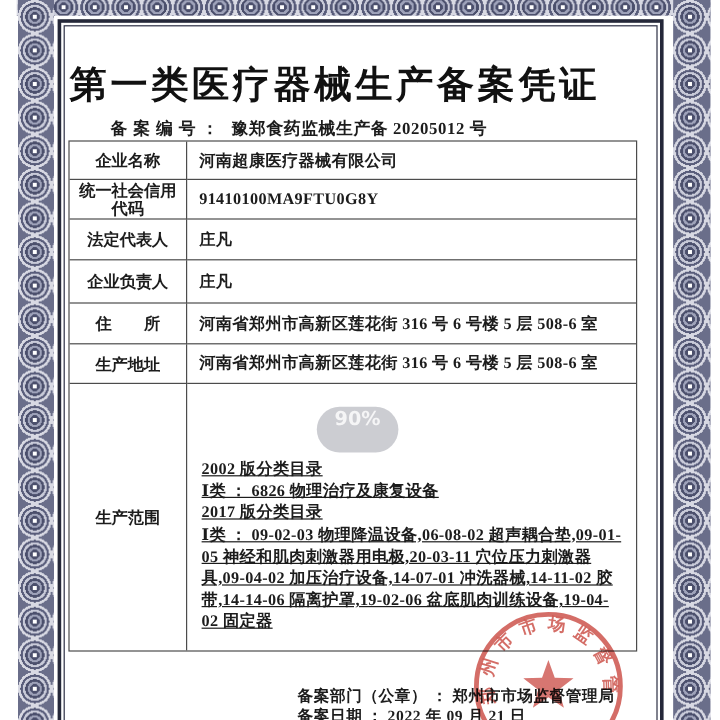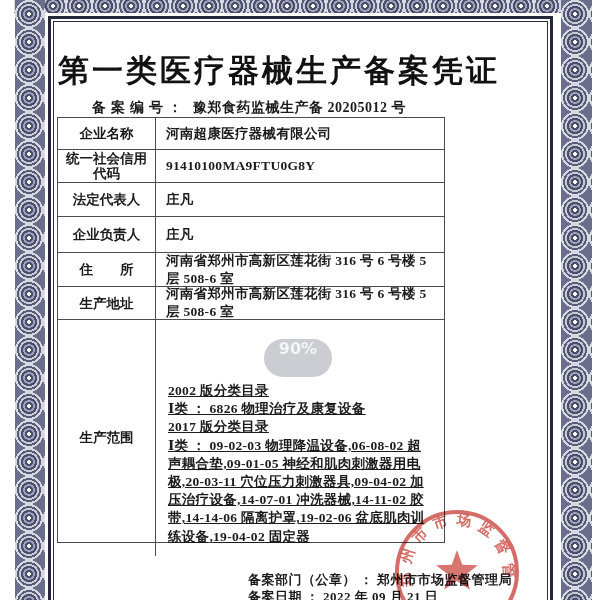"企业名称" .cert-table { width: 388px -> 474px }
